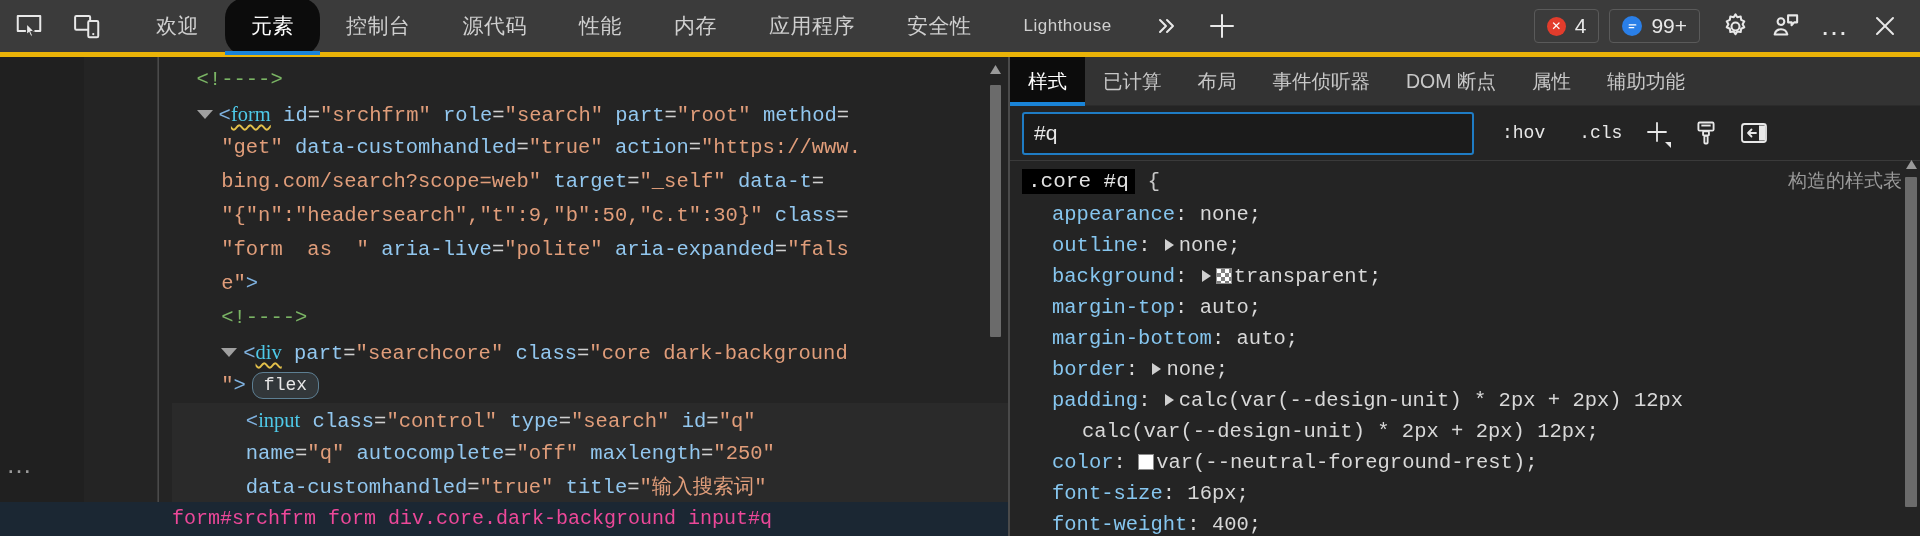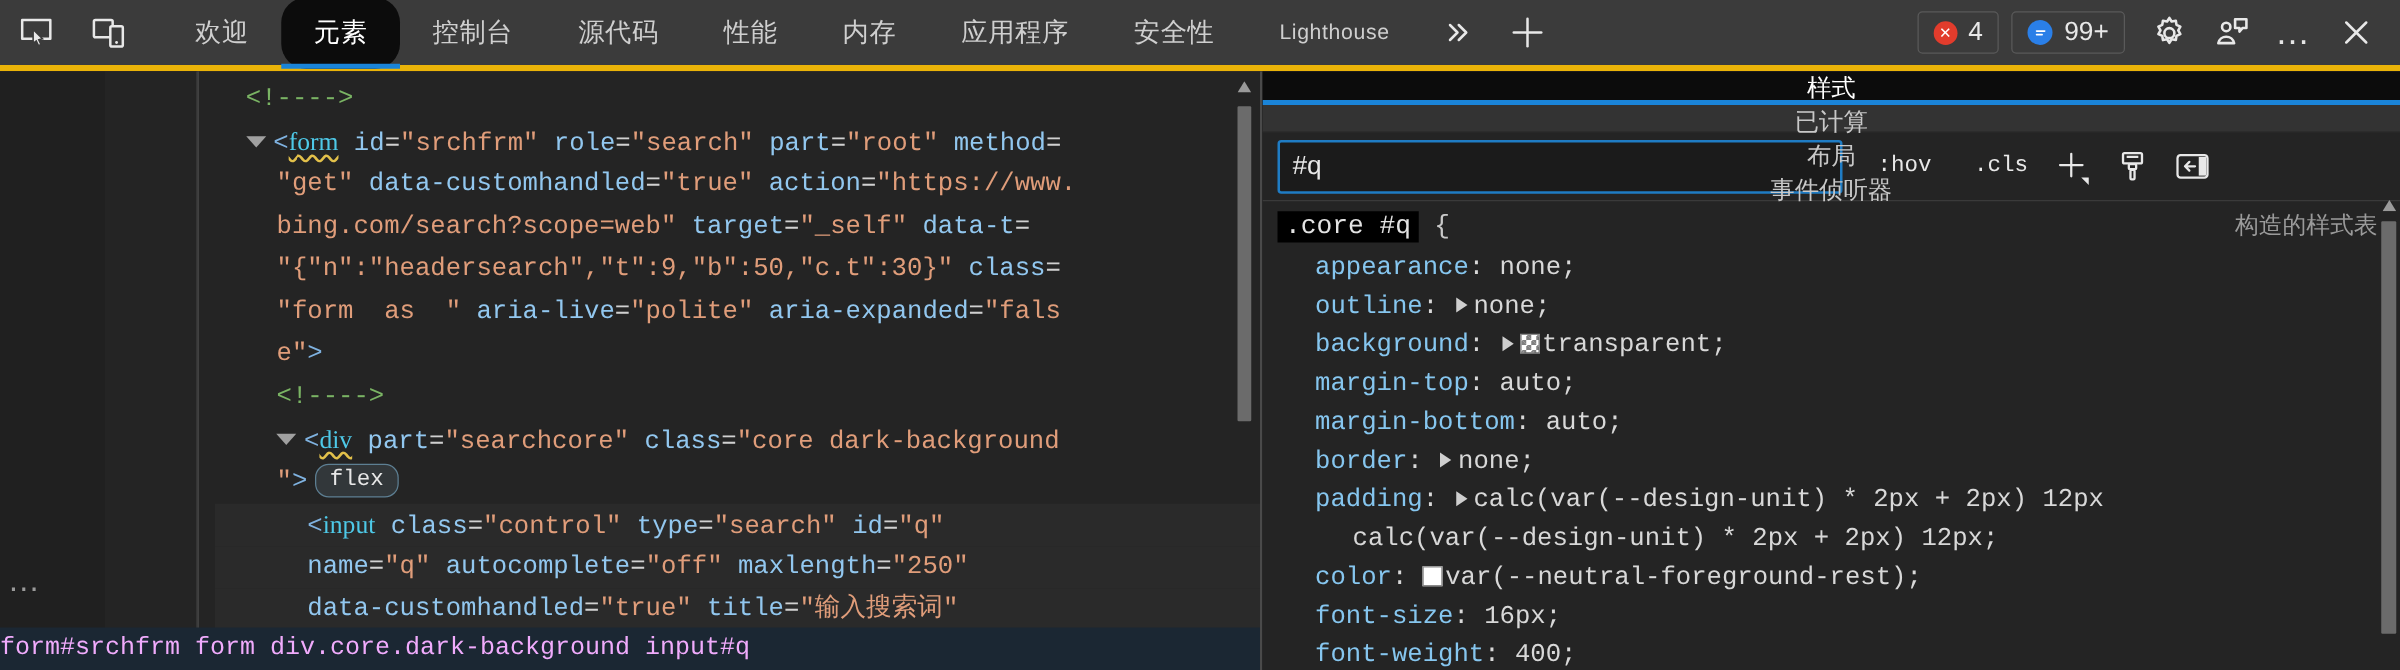"样式" .styles-tabs { flex-direction: column -> none }
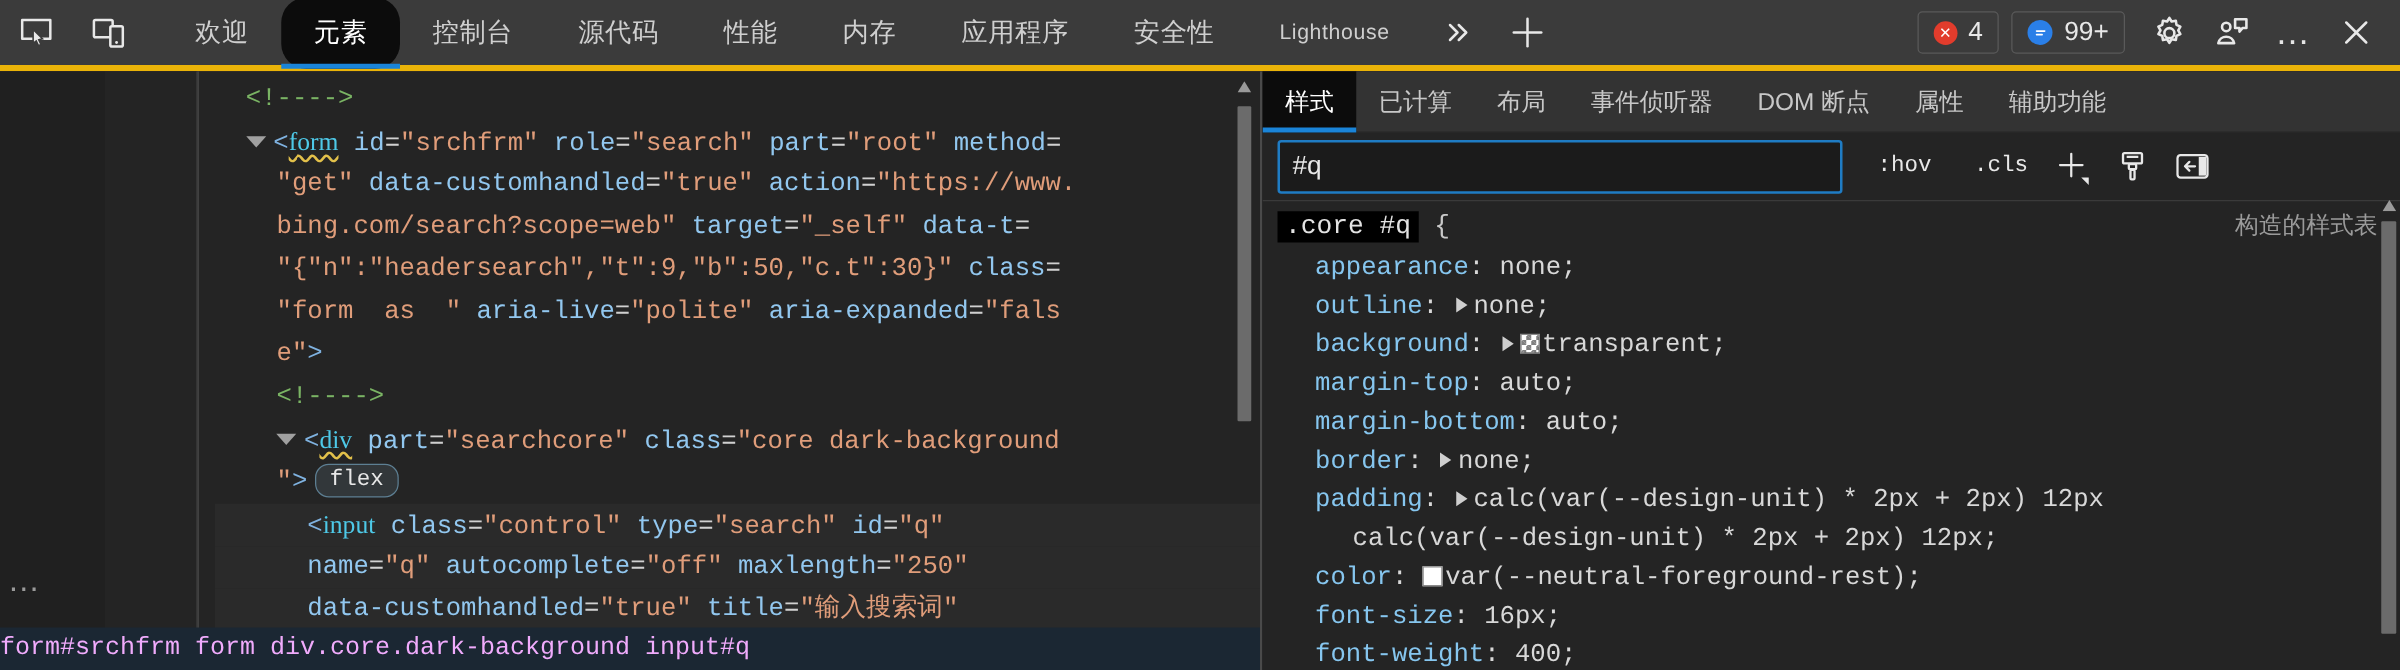"form#srchfrm form" .breadcrumb-strip .bc { color: #f0abfc -> #ec4899; padding-left: none -> 172px }
